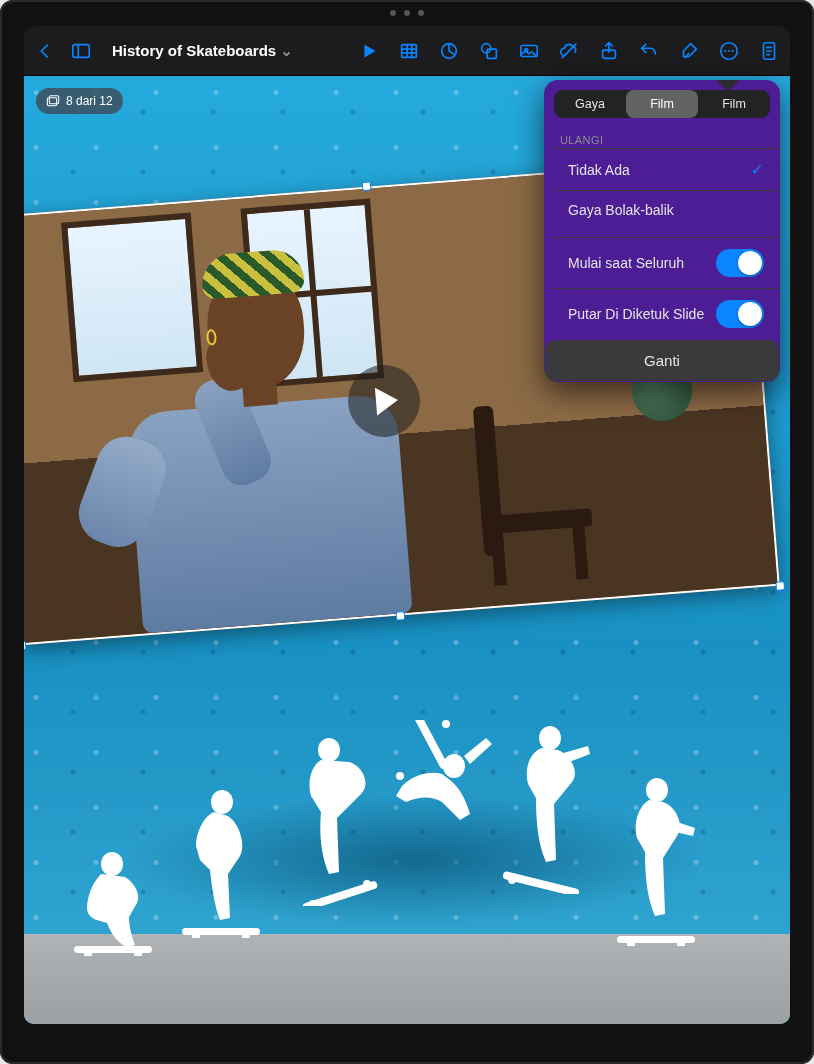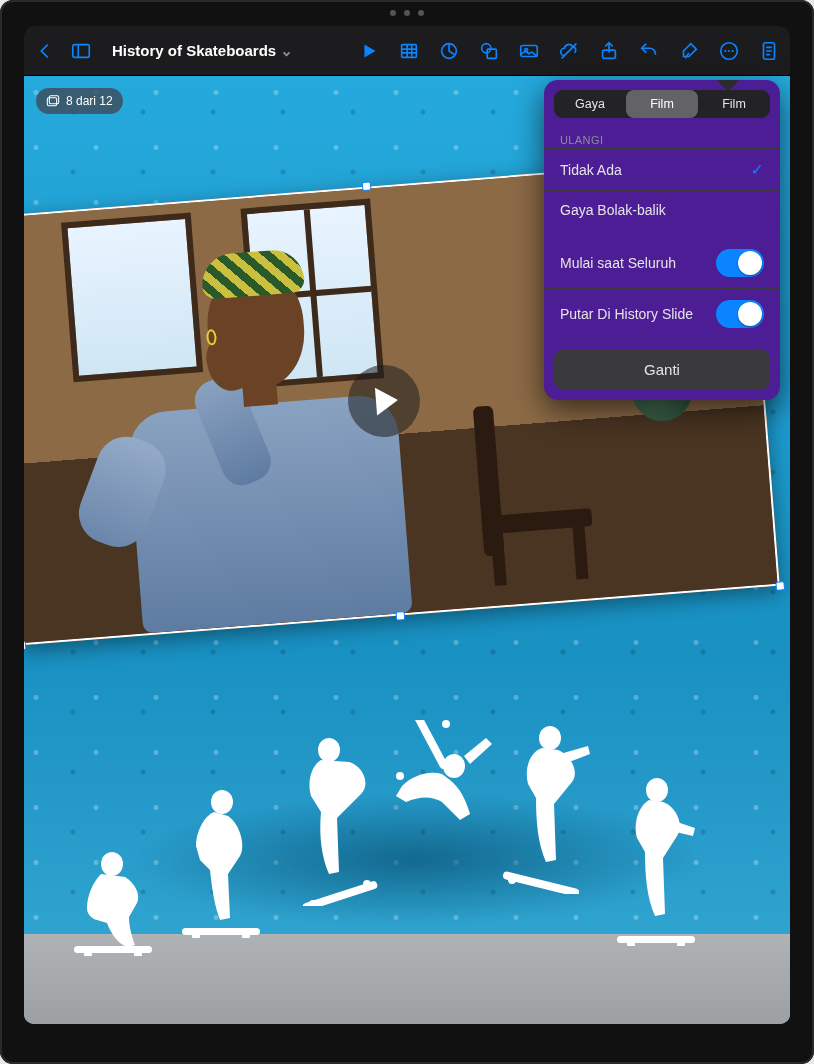"Tidak Ada" .list { margin-left: none -> 8px }
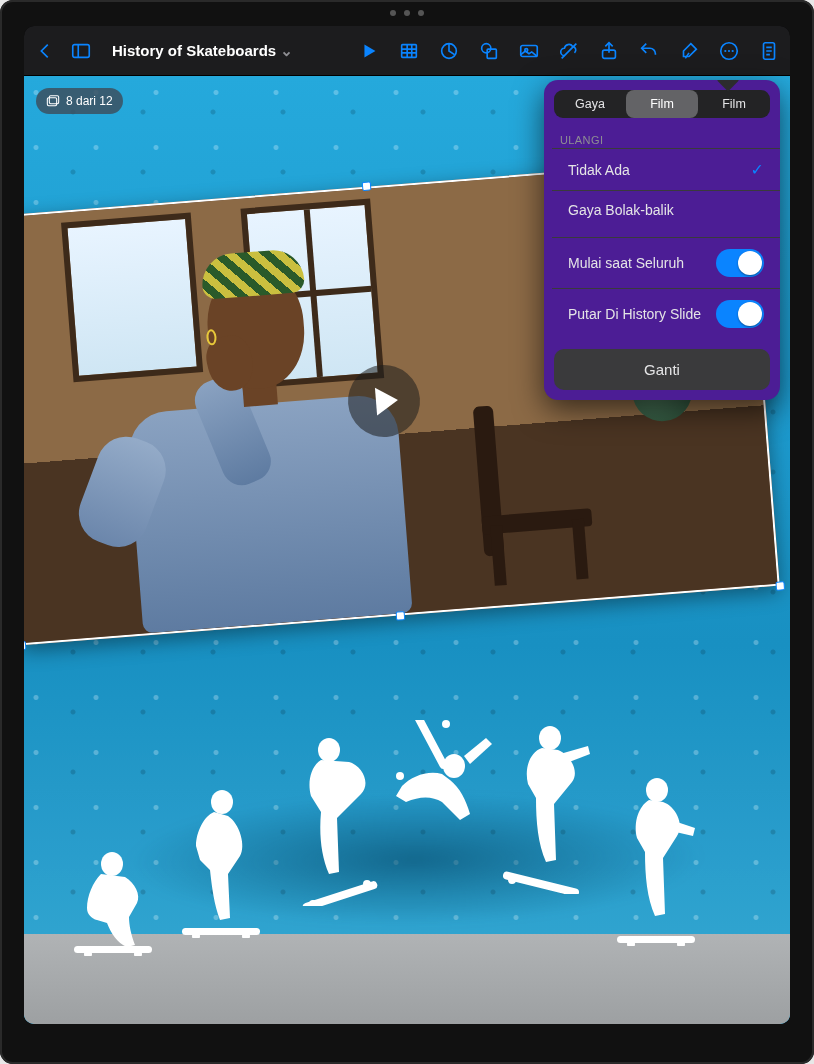"Putar Di History Slide" span { text: History -> Diketuk }
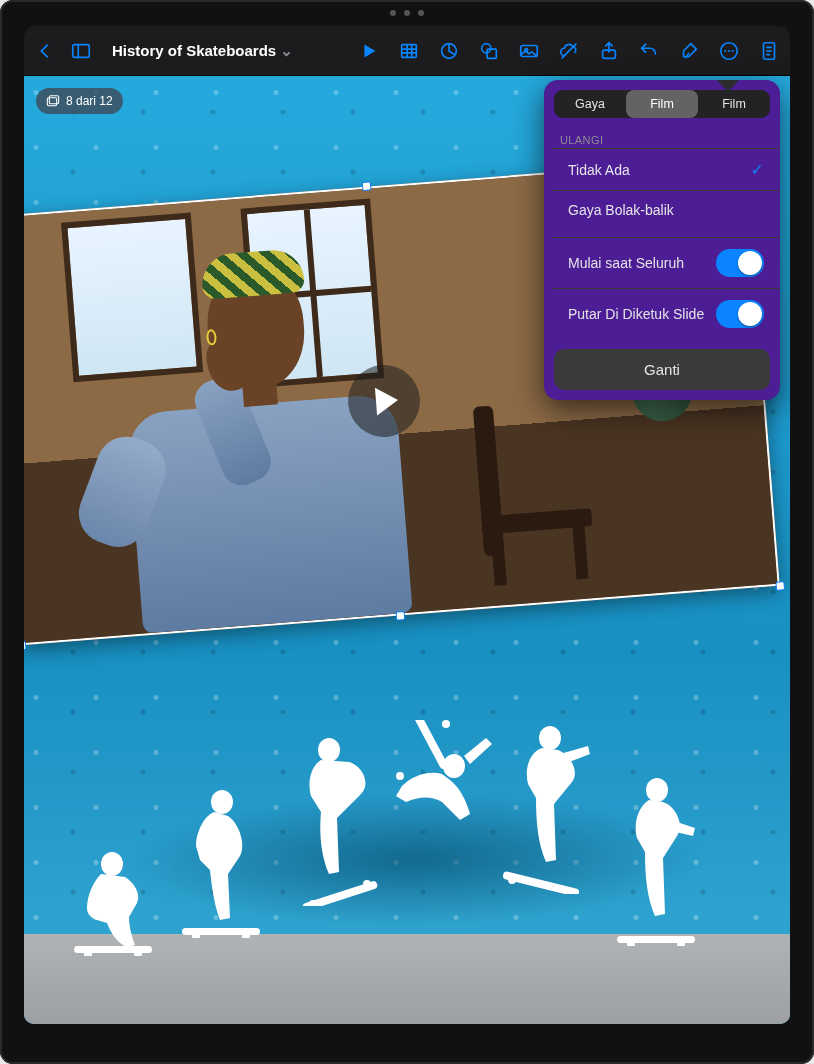"Ganti" .btn-block { margin: 10px -> 1px }
